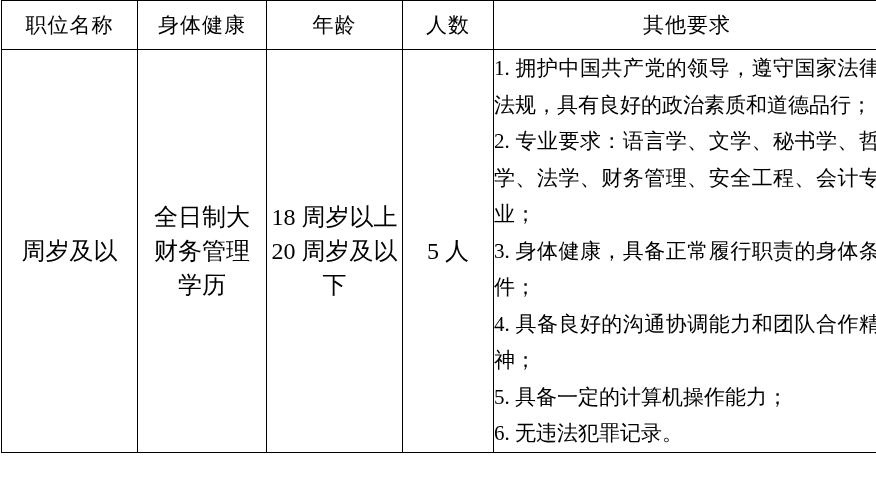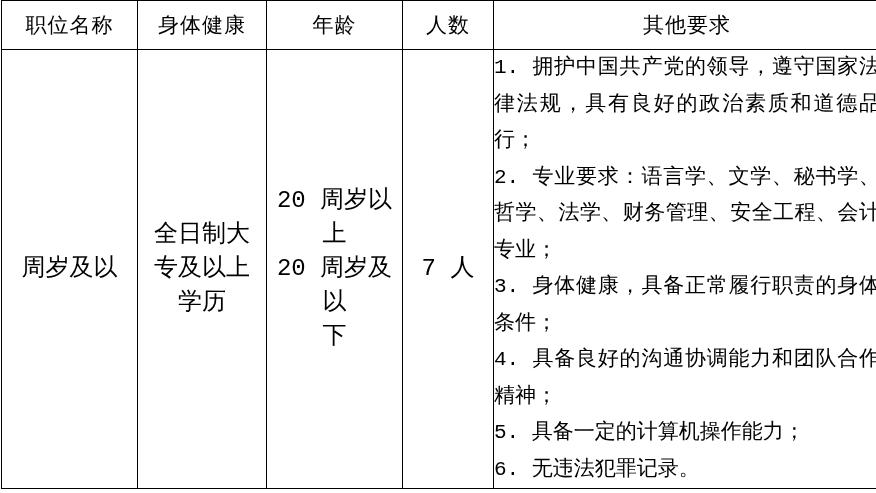"职位名称" .sheet { font-family: Liberation Mono, monospace -> none }
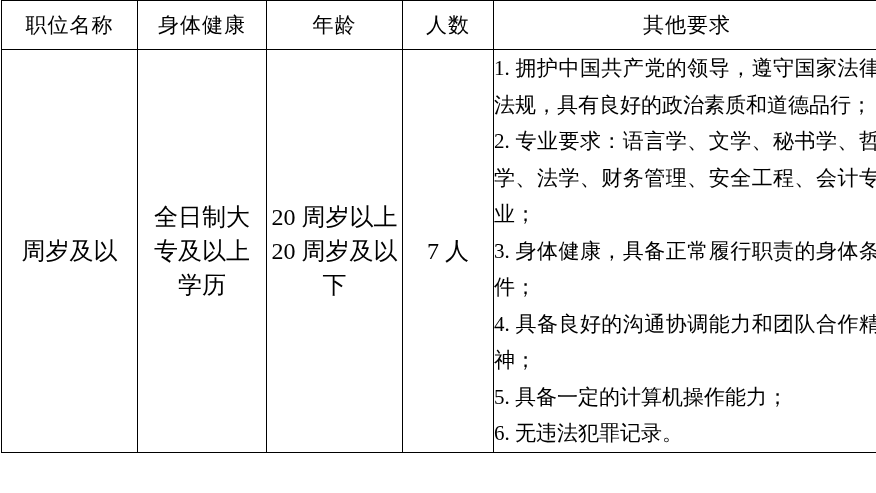"20 周岁以上" span.stack-line { text: 20 -> 18 }
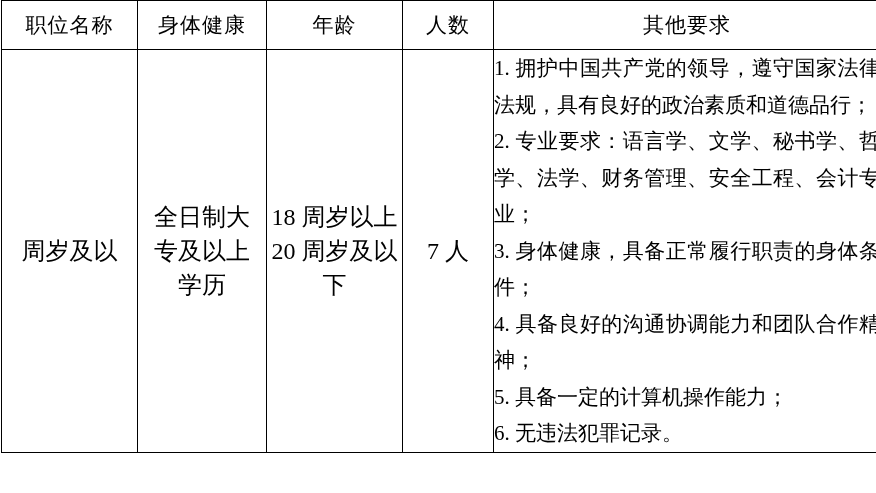"专及以上" span.stack-line { text: 专及以上 -> 财务管理 }
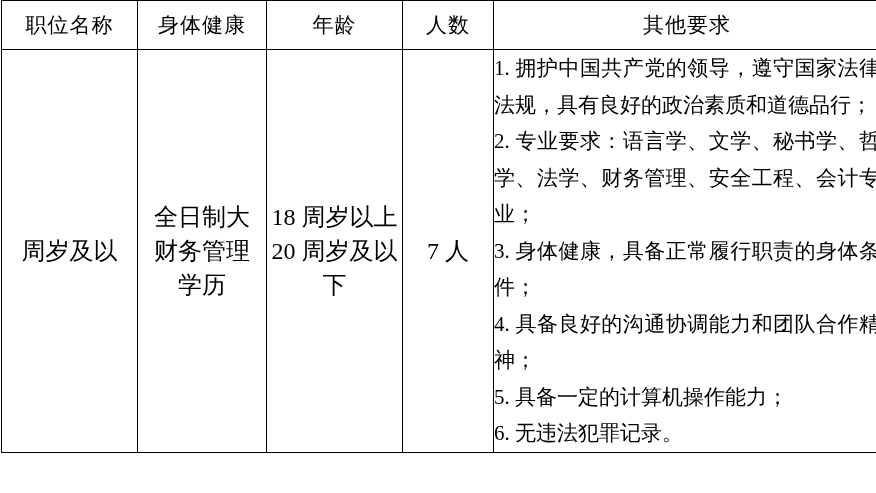"7 人" td.cell-center { text: 7 -> 5 }
